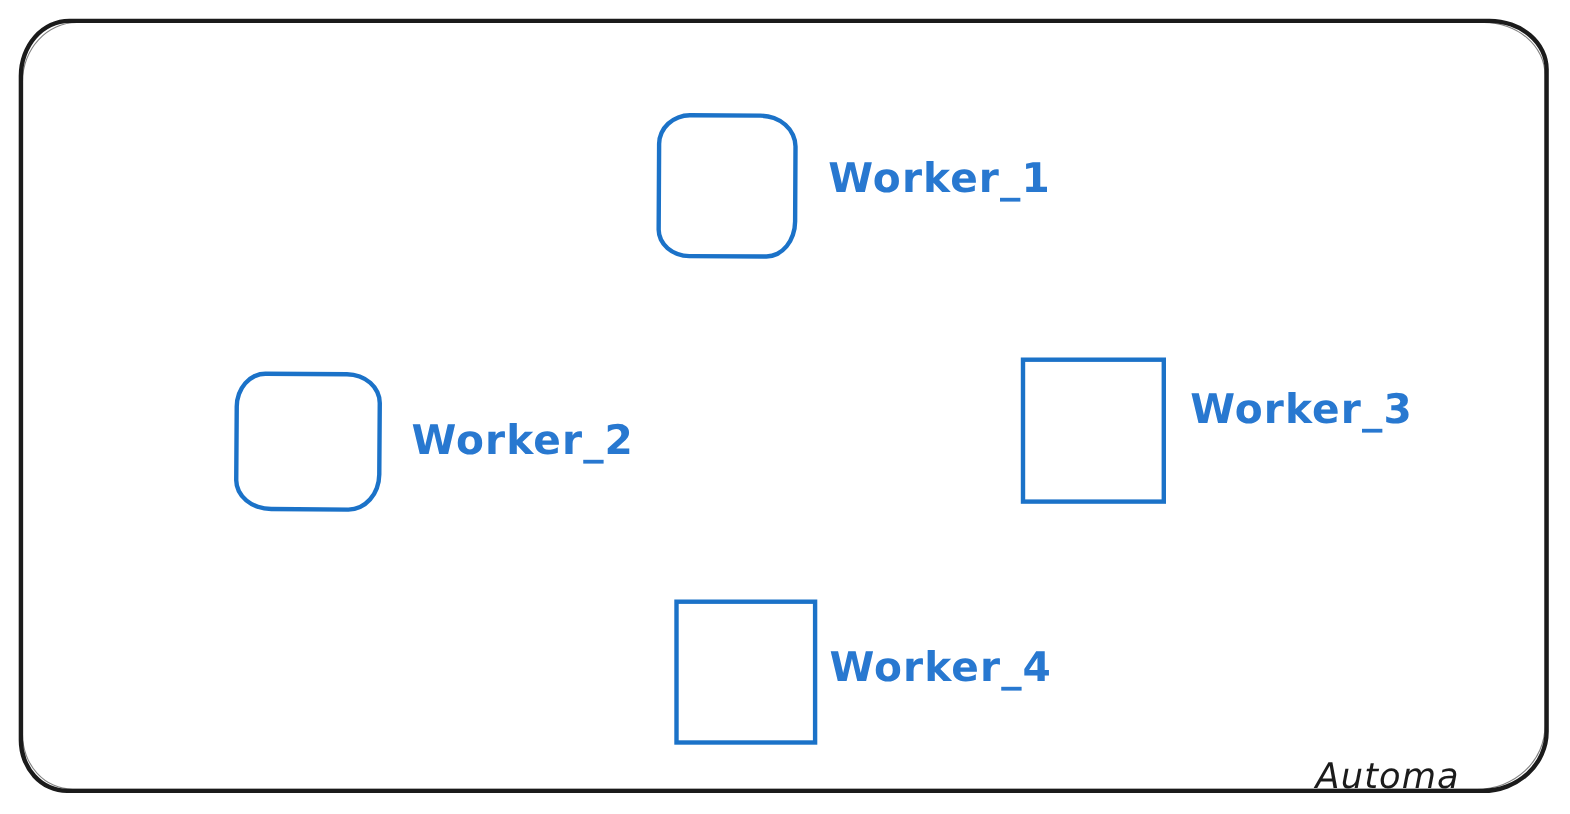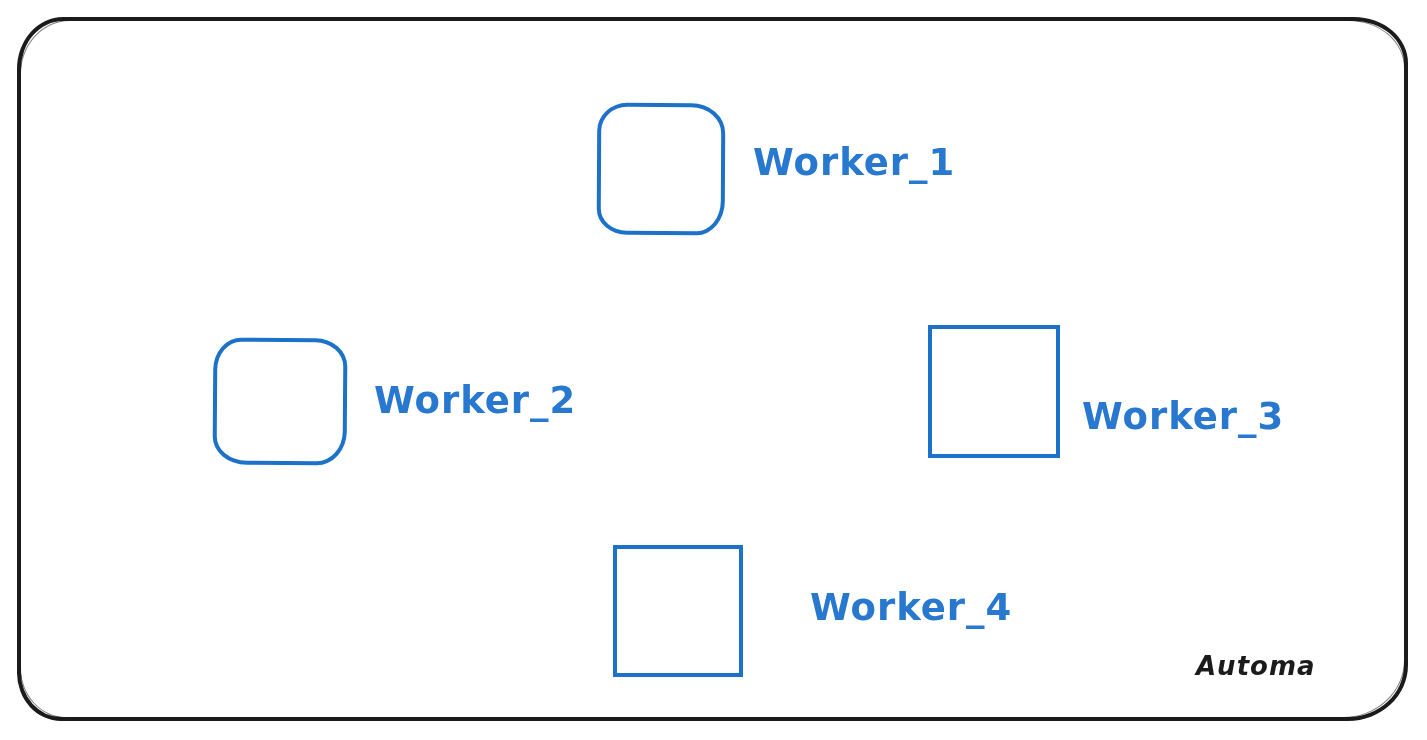"Worker_3" div.node-label { top: 416px -> 372px }
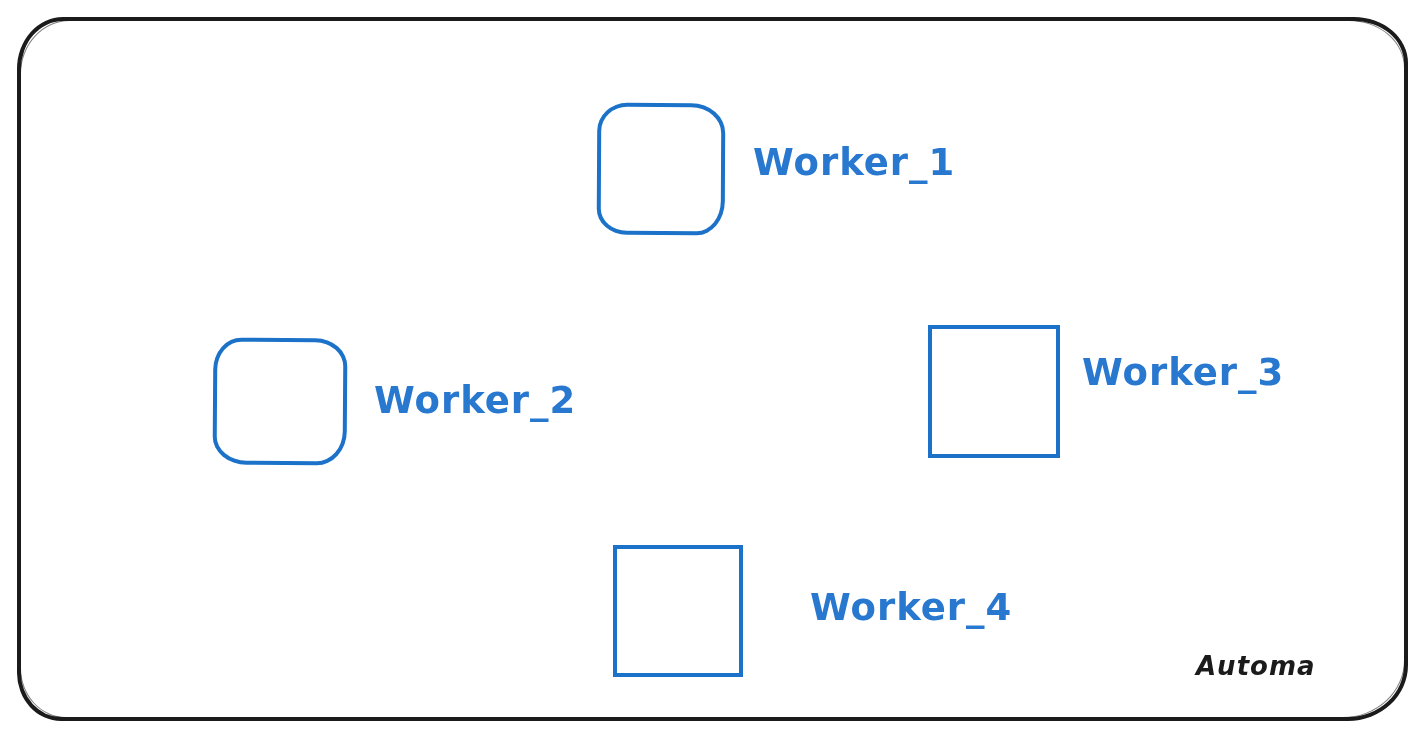"Worker_4" div.node-label { left: 810px -> 754px }
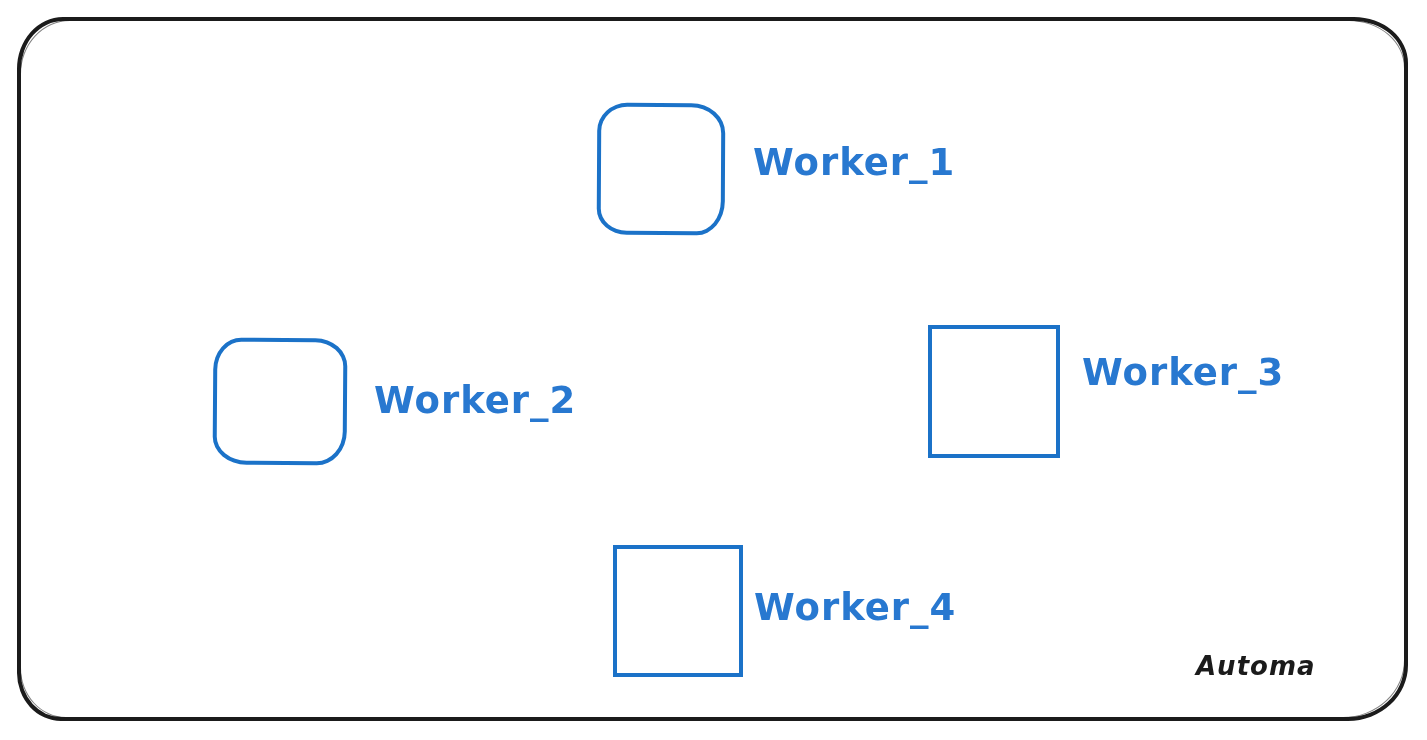"Automa" .watermark { font-size: 26px -> 32px; font-weight: bold -> normal; top: 666px -> 705px }
